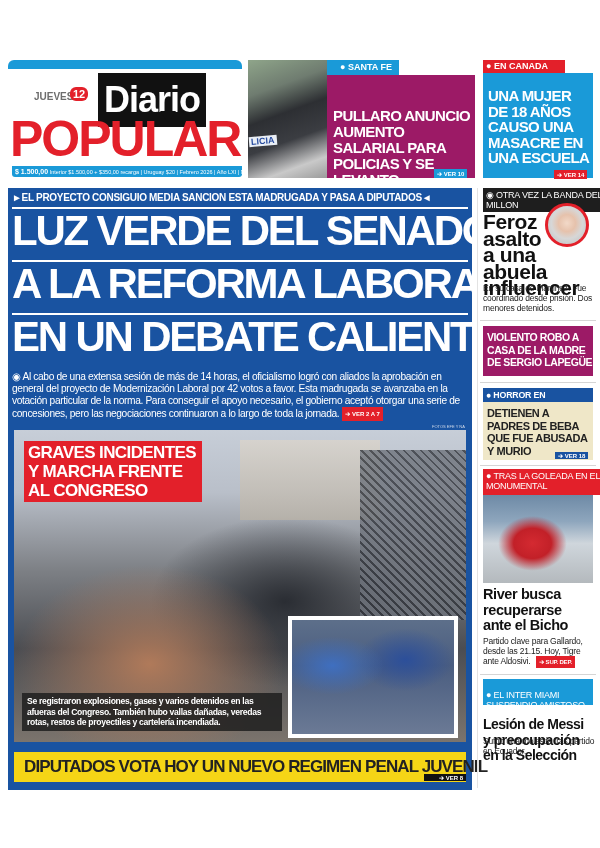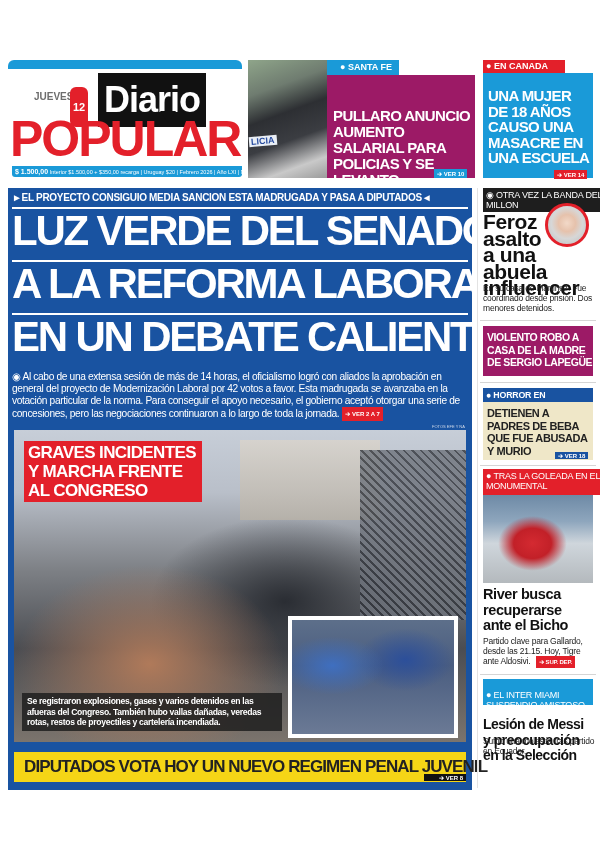"12" .mast-daynum { padding: 14px 3px -> 1px 3px }
